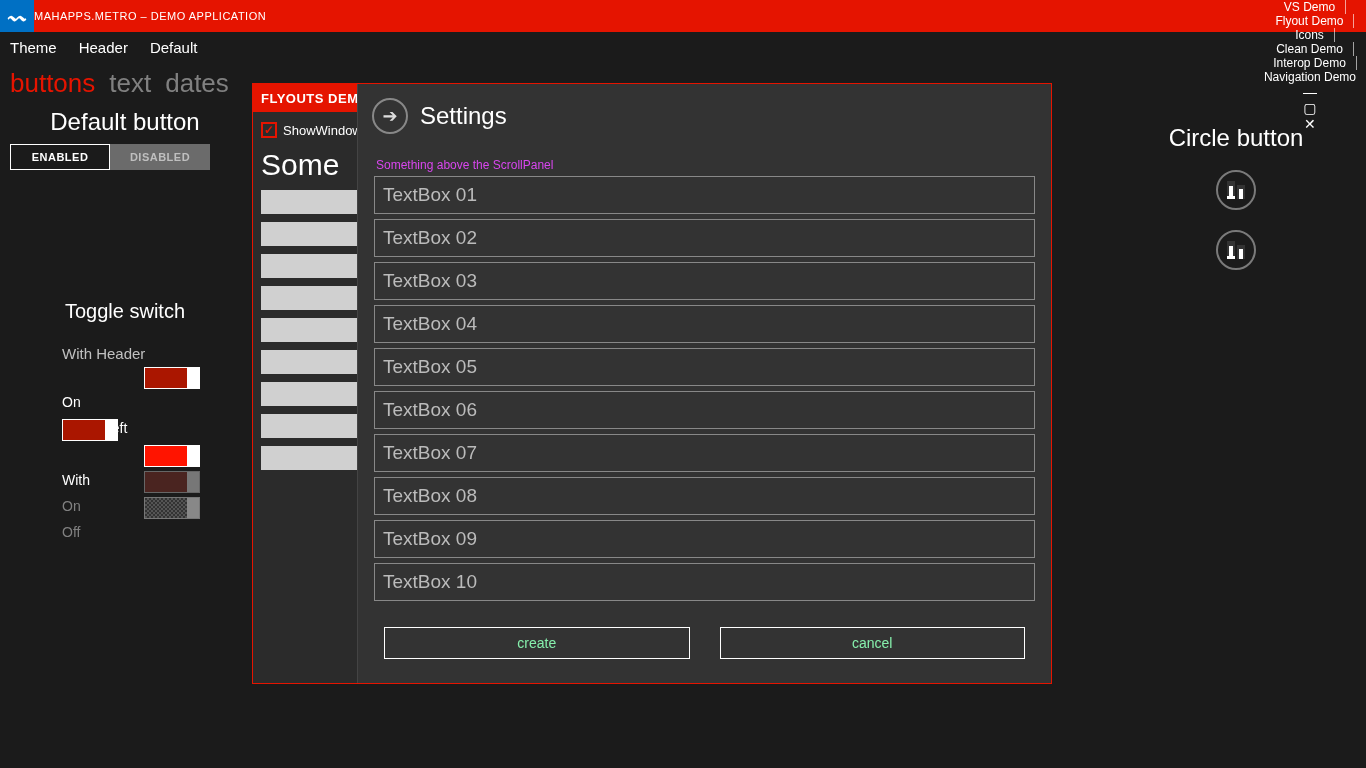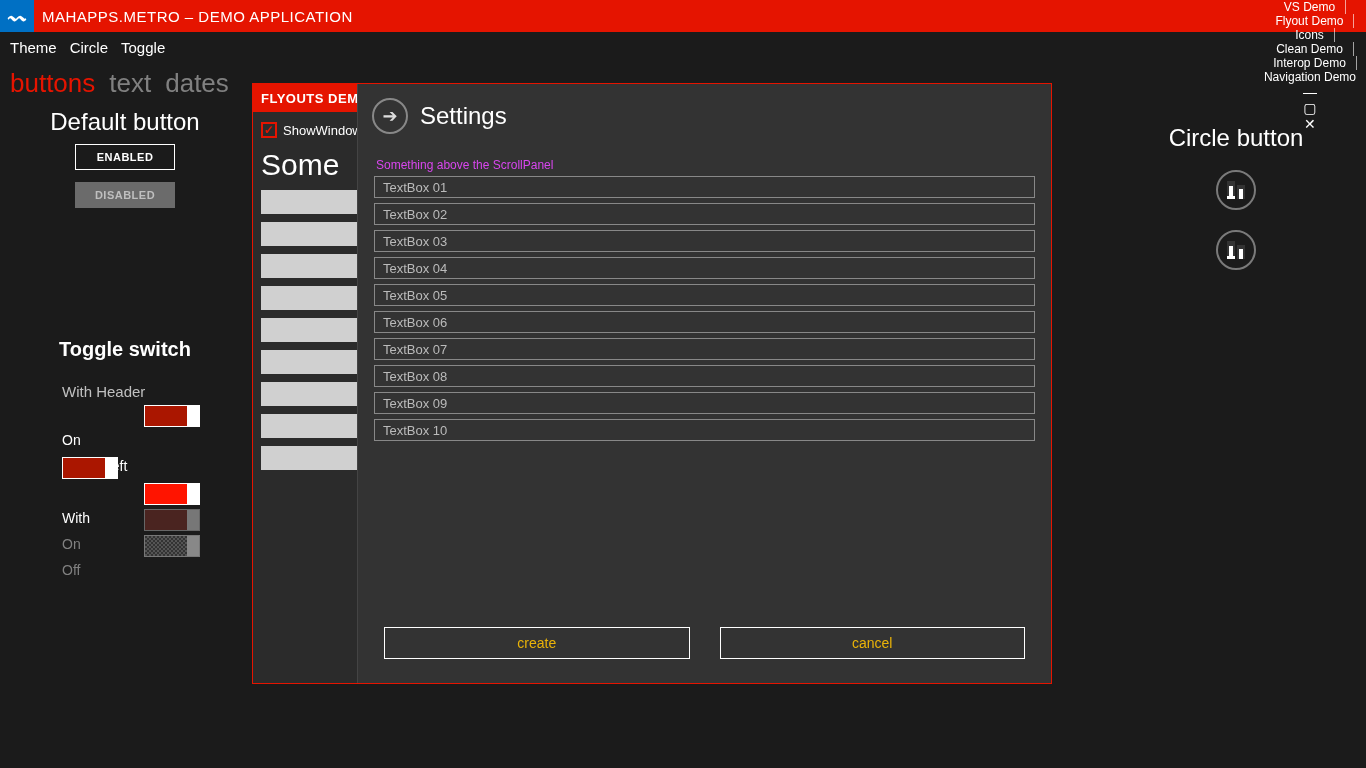"MAHAPPS.METRO – DEMO APPLICATION" .titlebar .apptitle { font-size: 15px -> 11px; margin-left: 8px -> none }
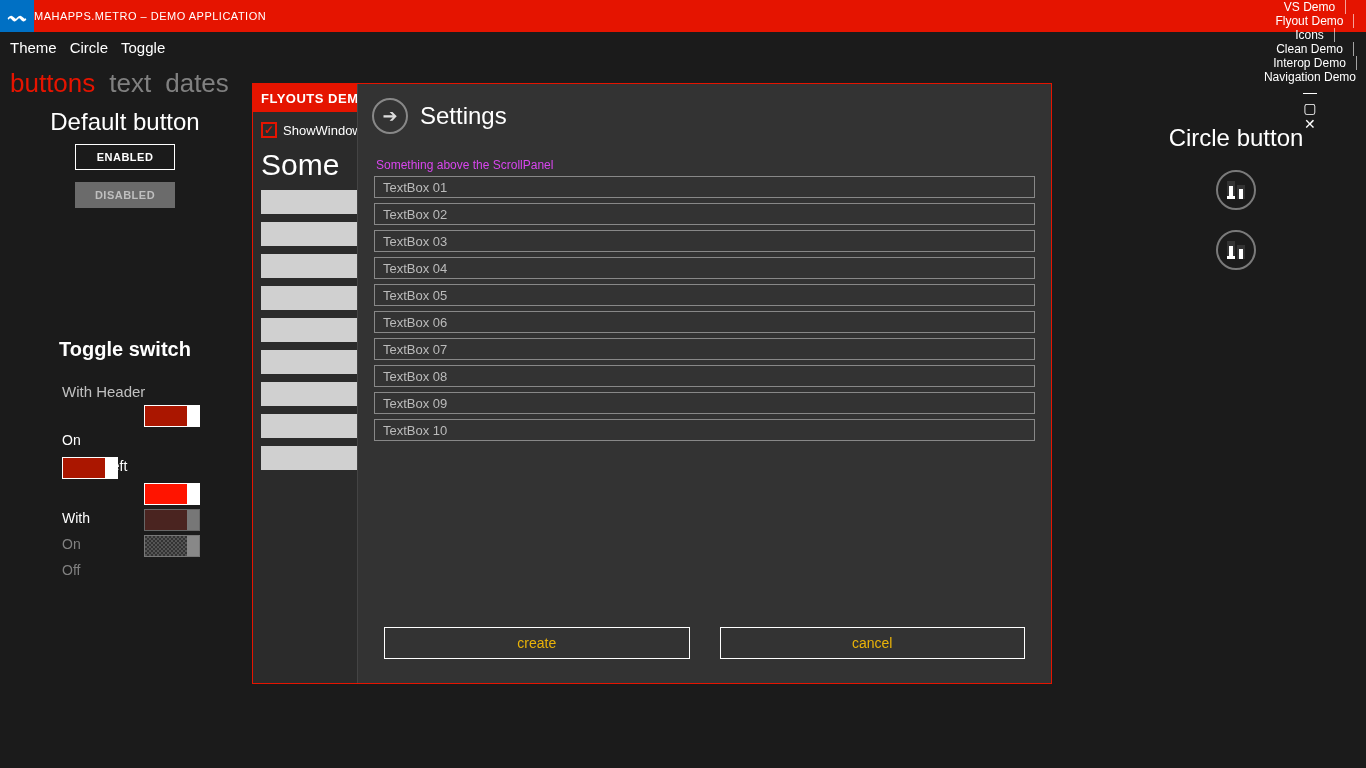"Theme" .menubar { gap: 13px -> 22px }
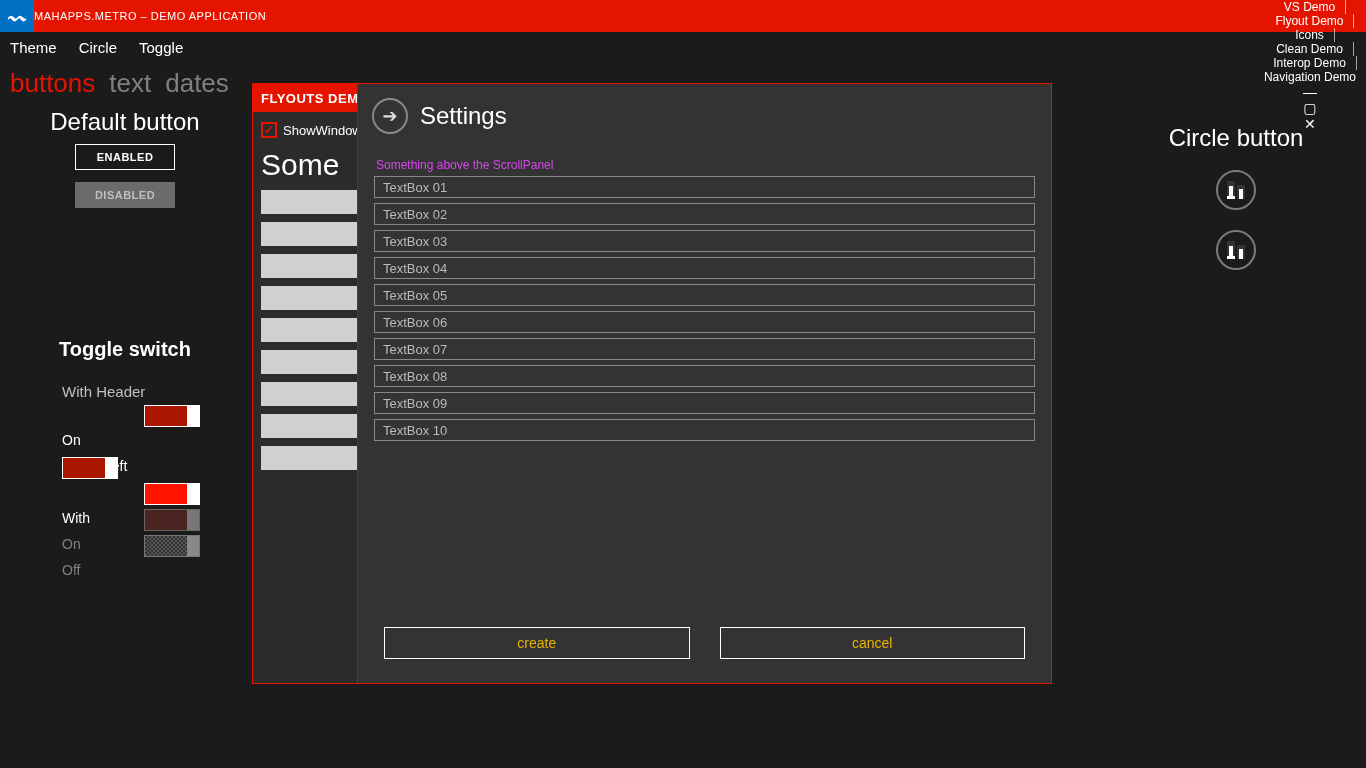"Circle" span { text: Circle -> Header }
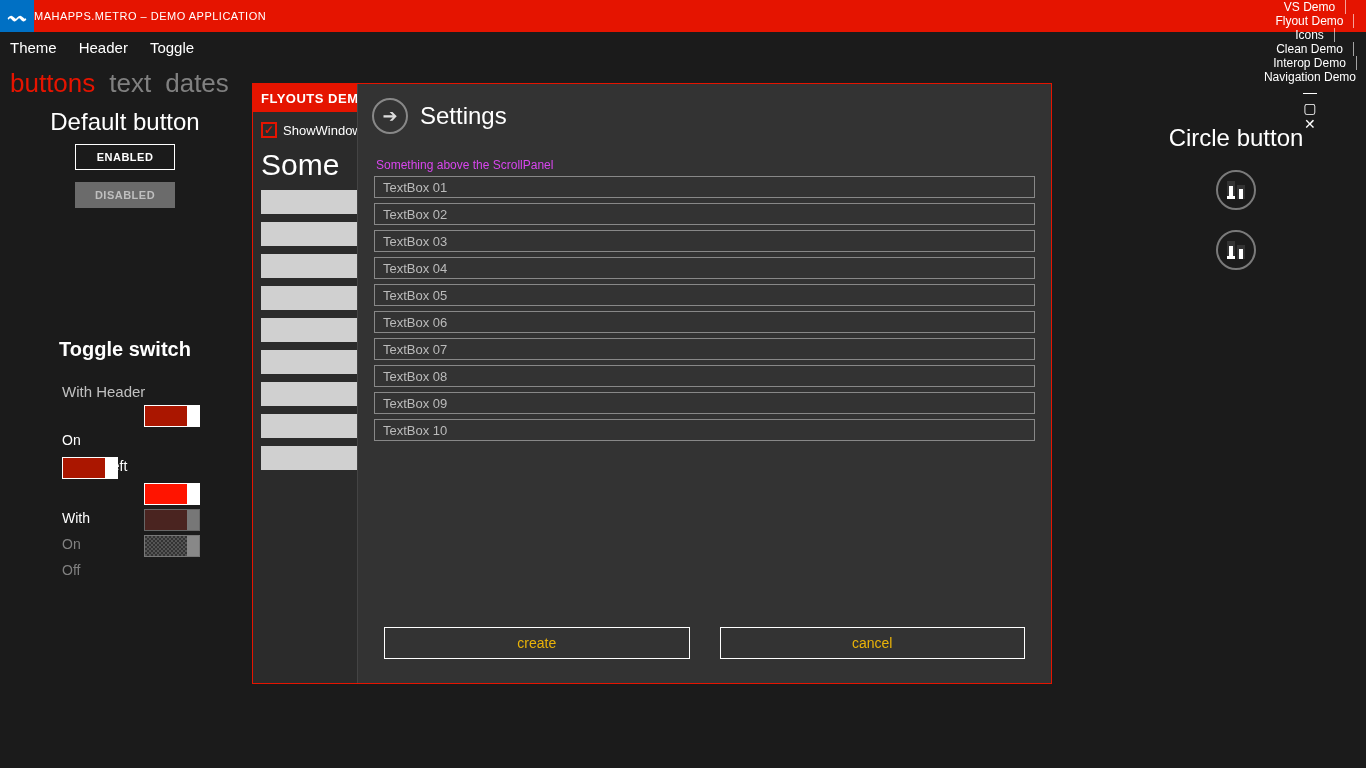"Toggle" span { text: Toggle -> Default }
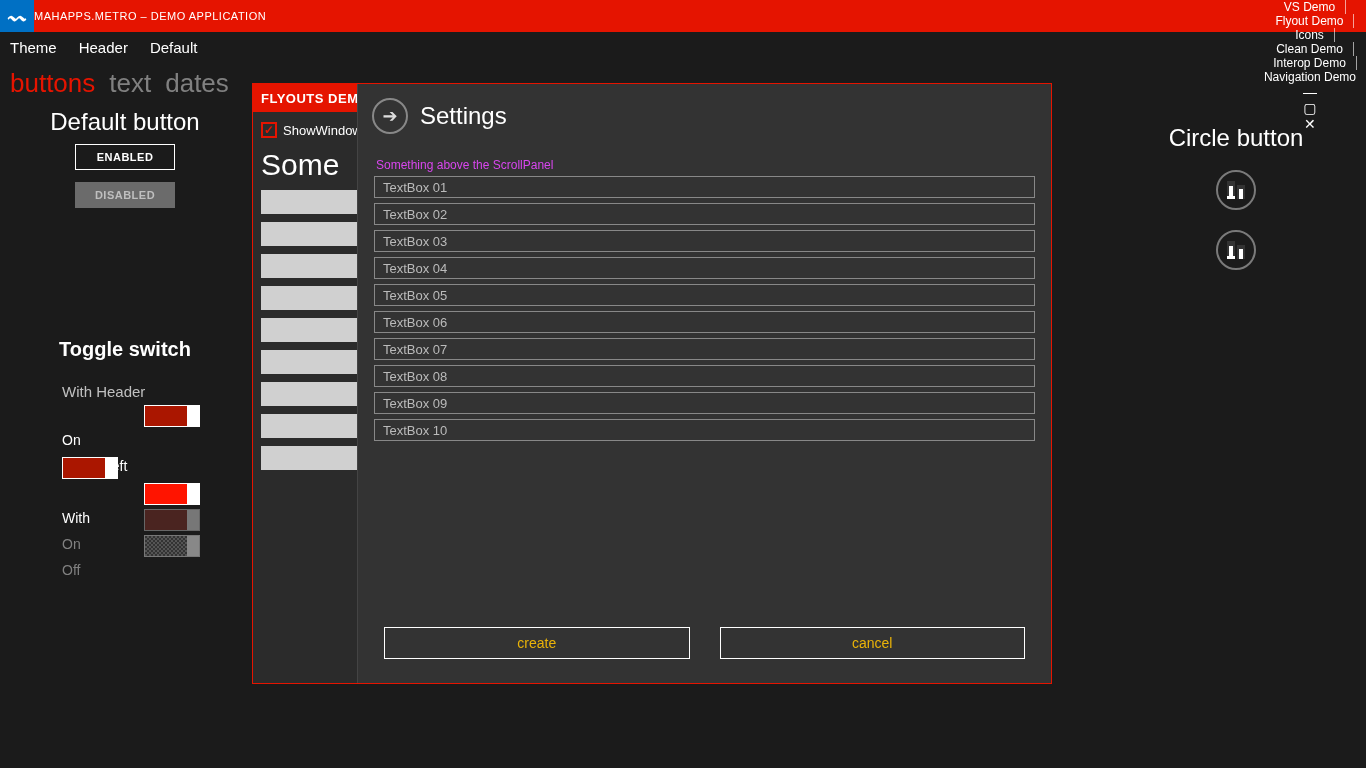"ENABLED" .centerbox { align-items: center -> none; flex-direction: column -> row; gap: 12px -> none }
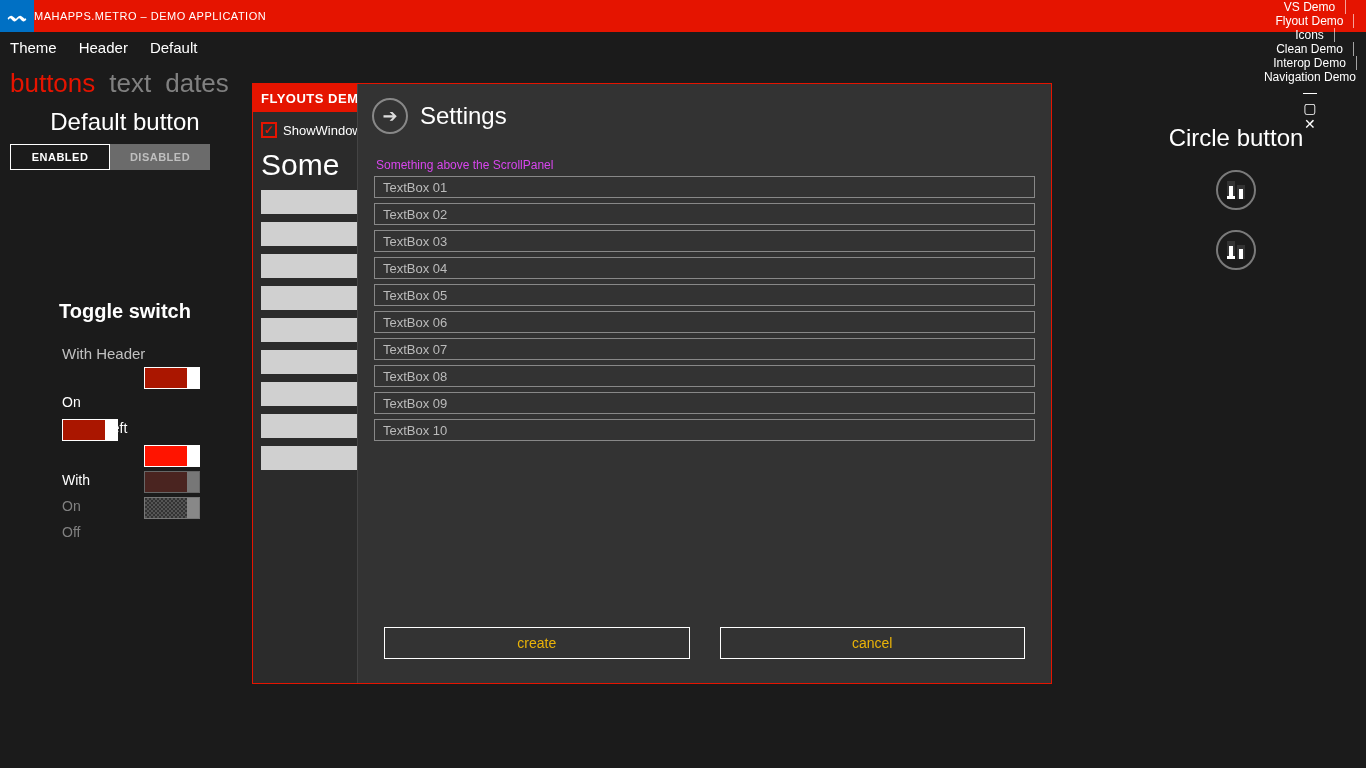"TextBox 01" .tbox { font-size: 13px -> 19px; height: 22px -> 38px }
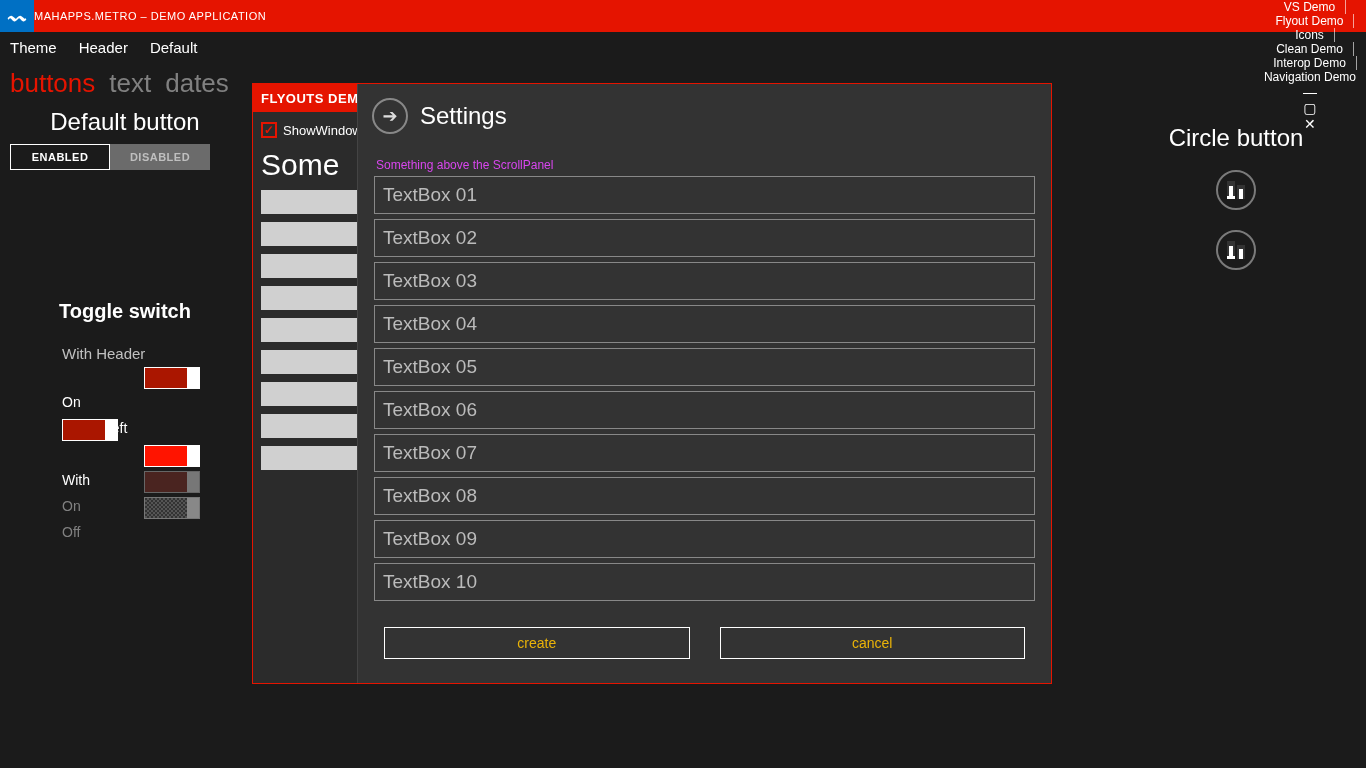"Toggle switch" .togglesec .hdr { font-weight: 700 -> 400 }
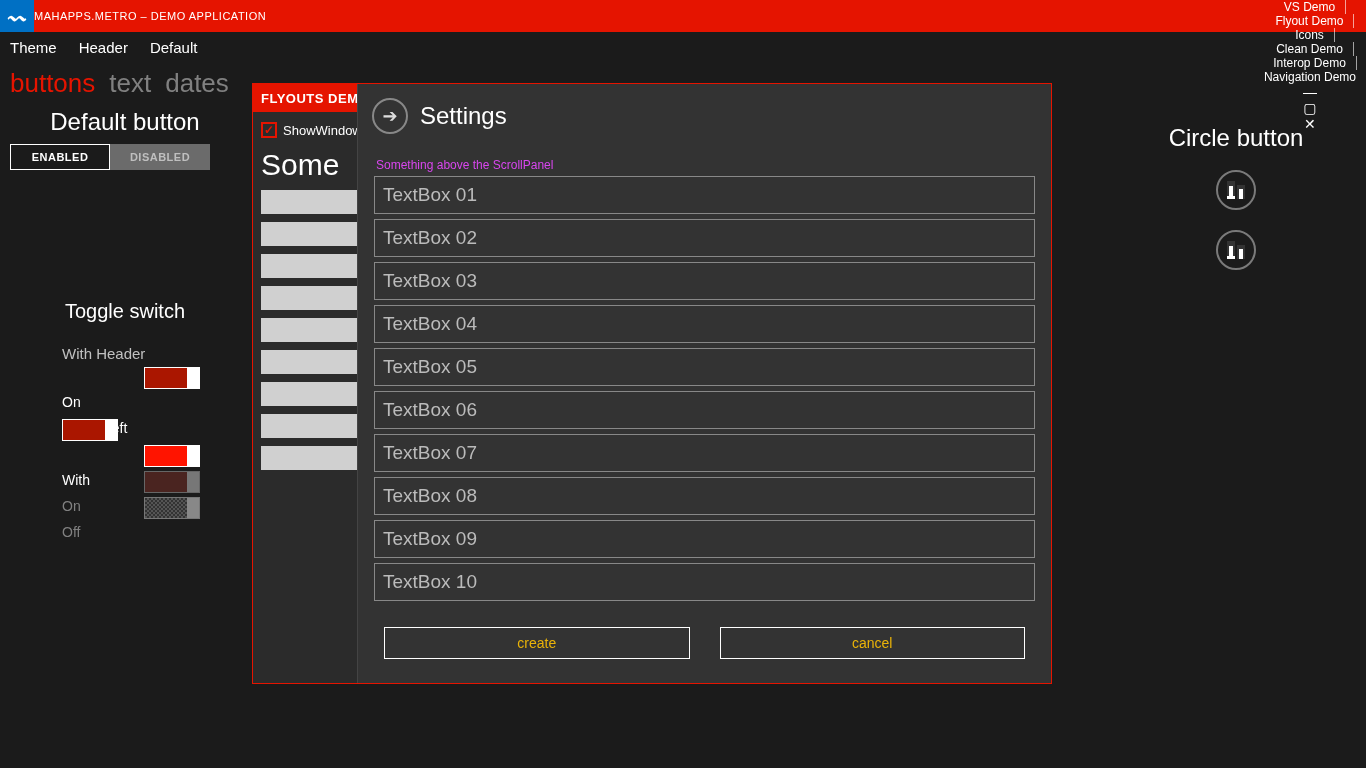"create" .flyout-footer button { color: #eab308 -> #86efac }
